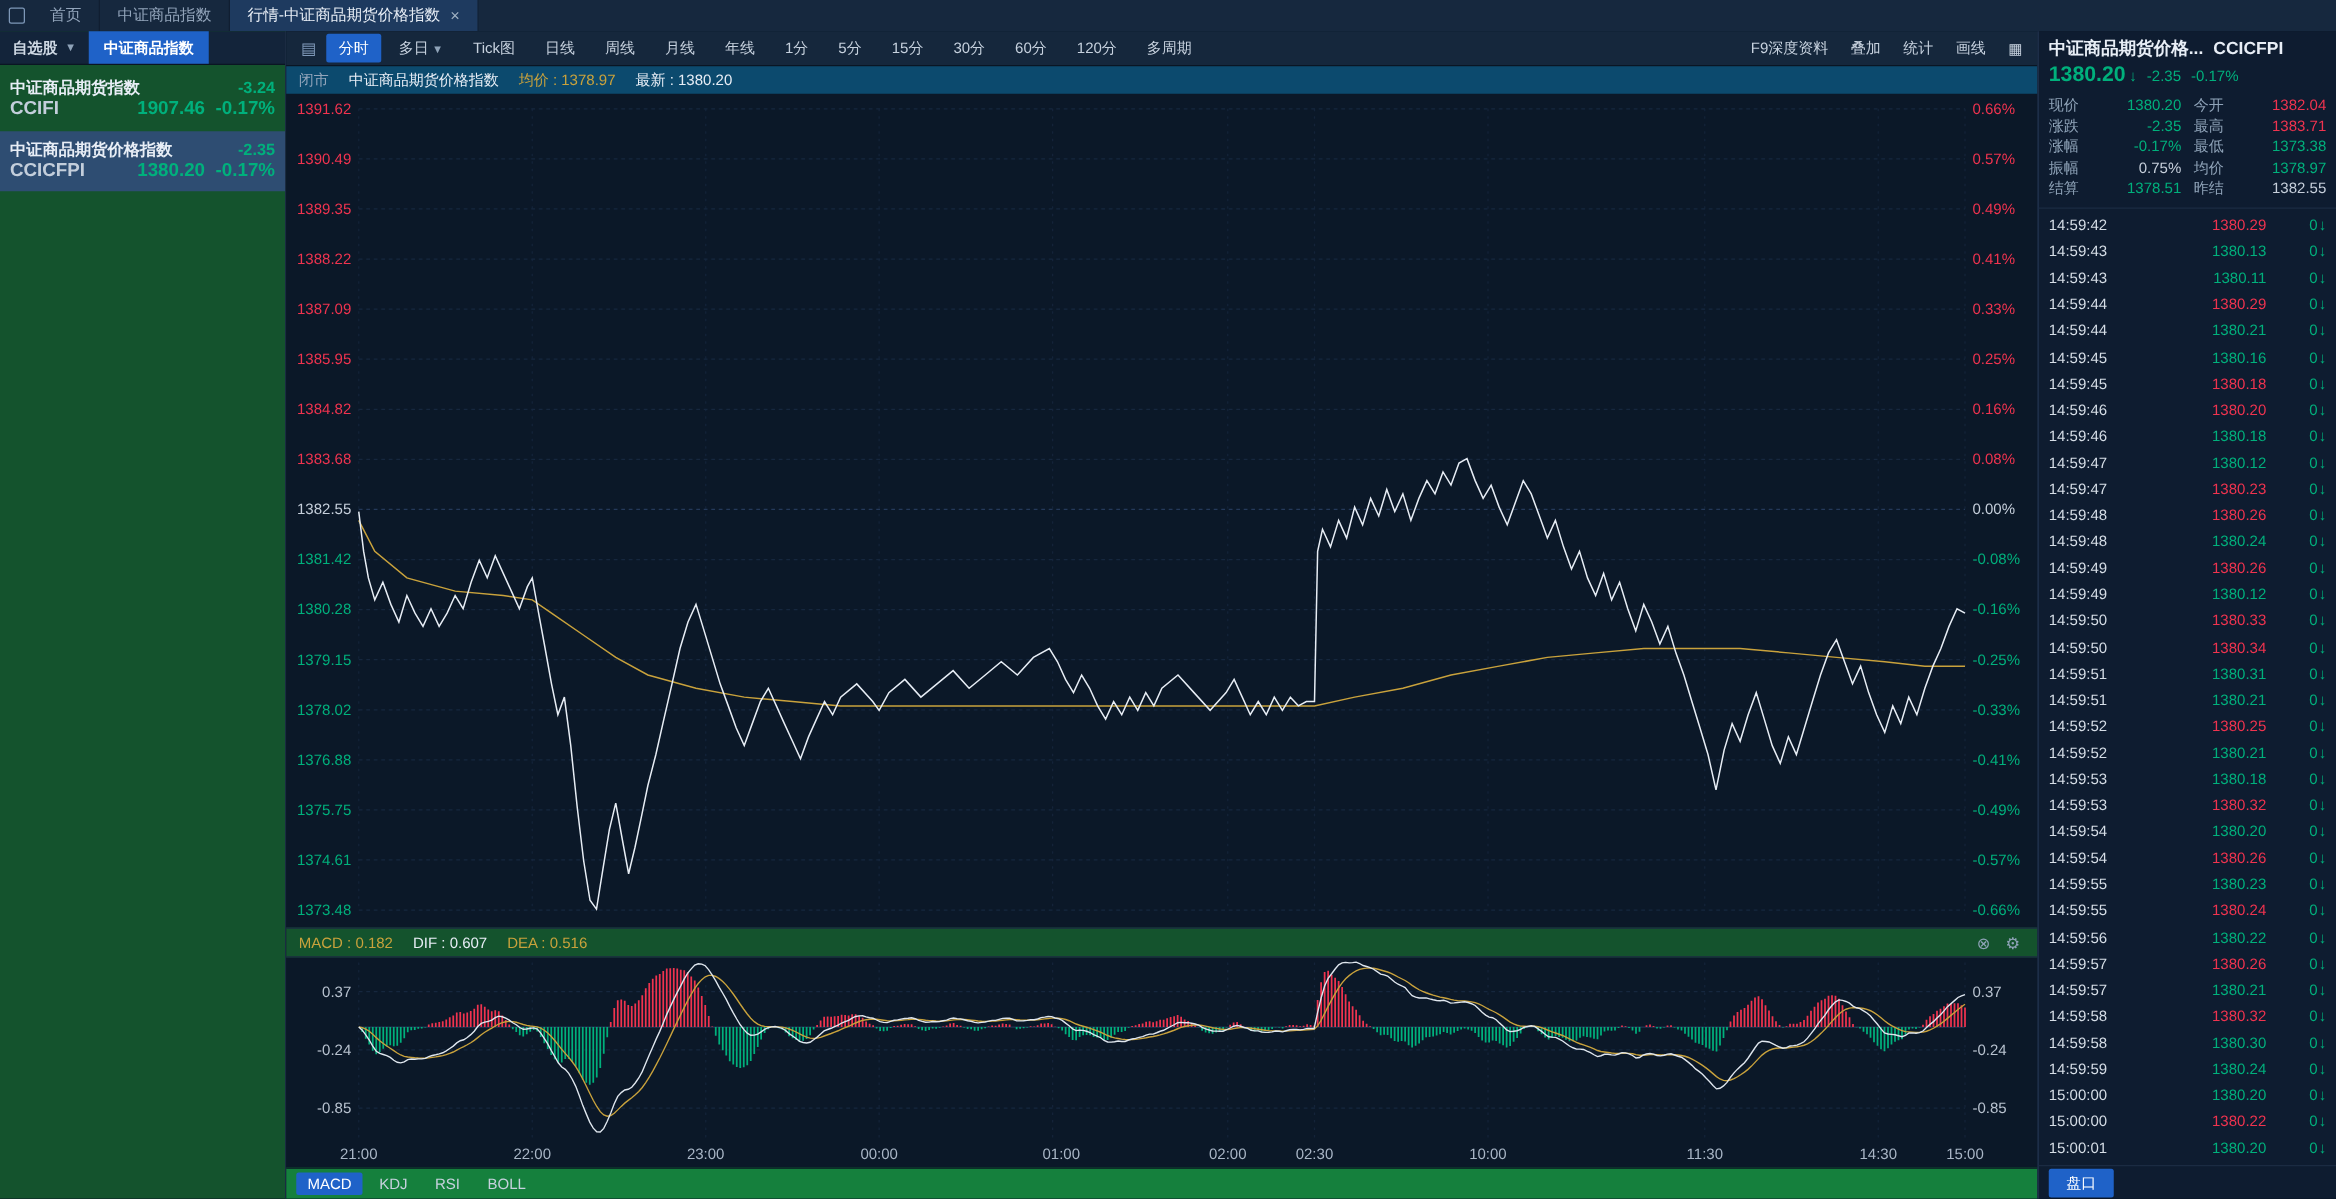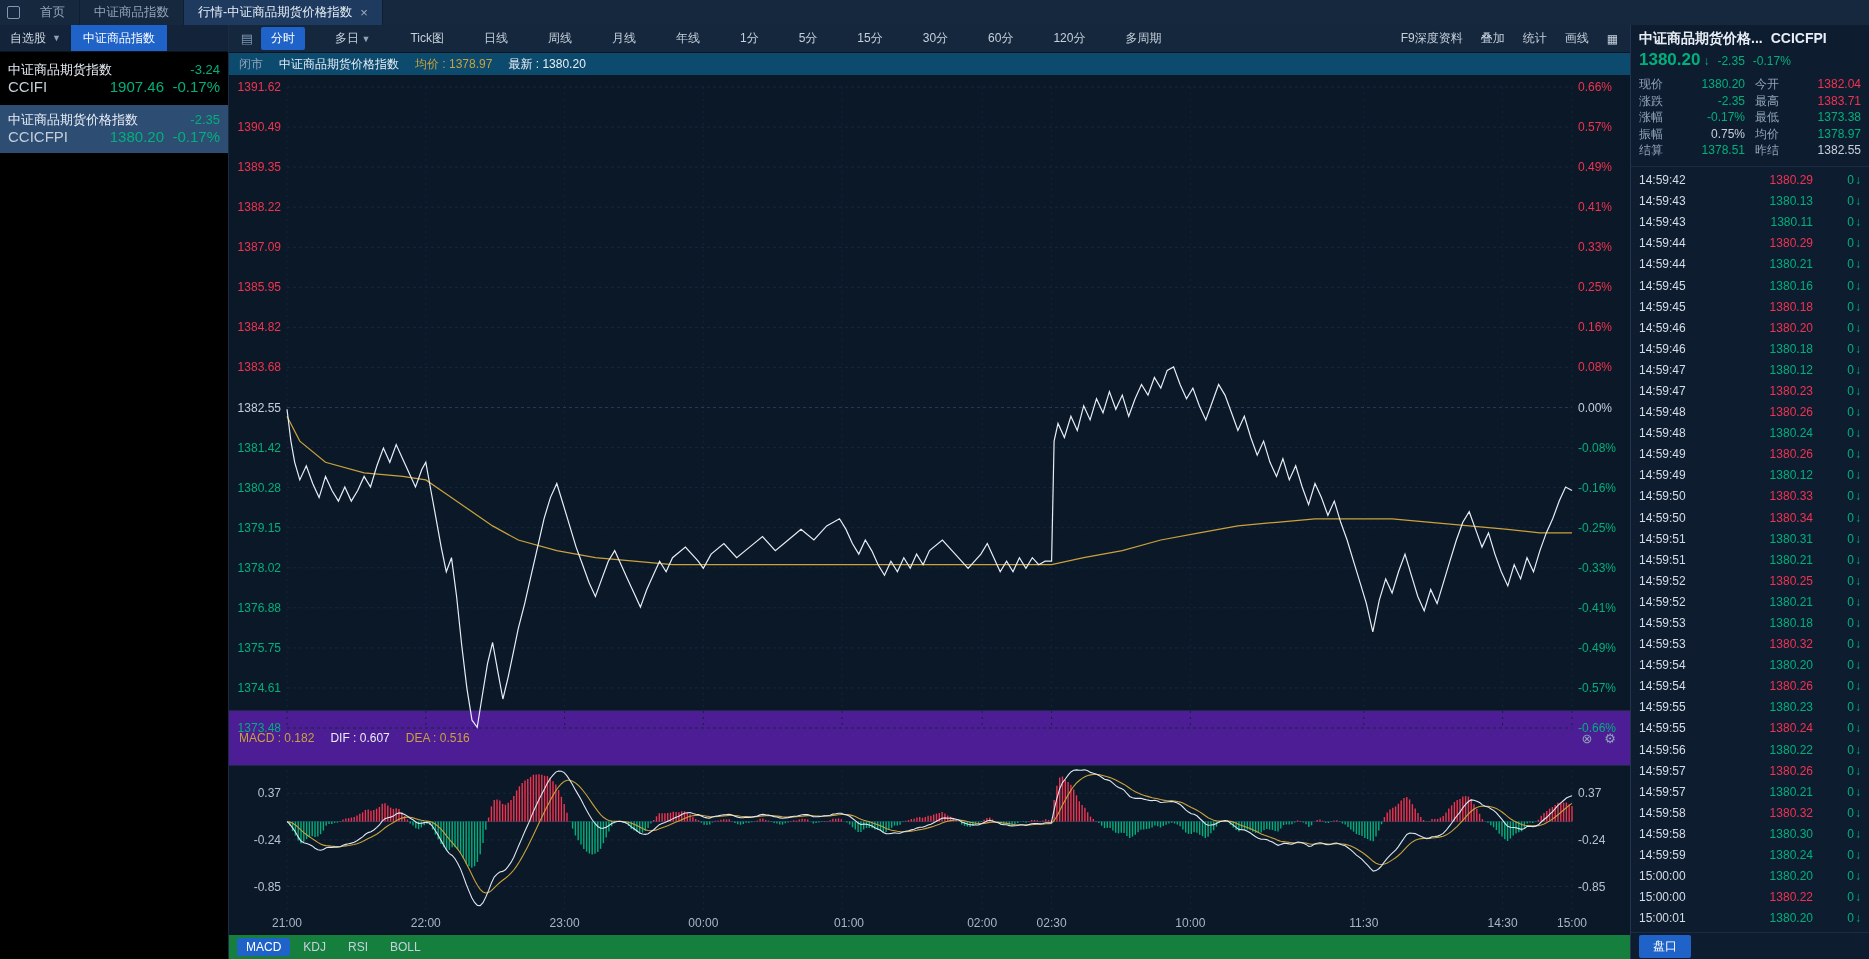"自选股" .sidebar { background: #000000 -> #14532d; font-weight: none -> bold }
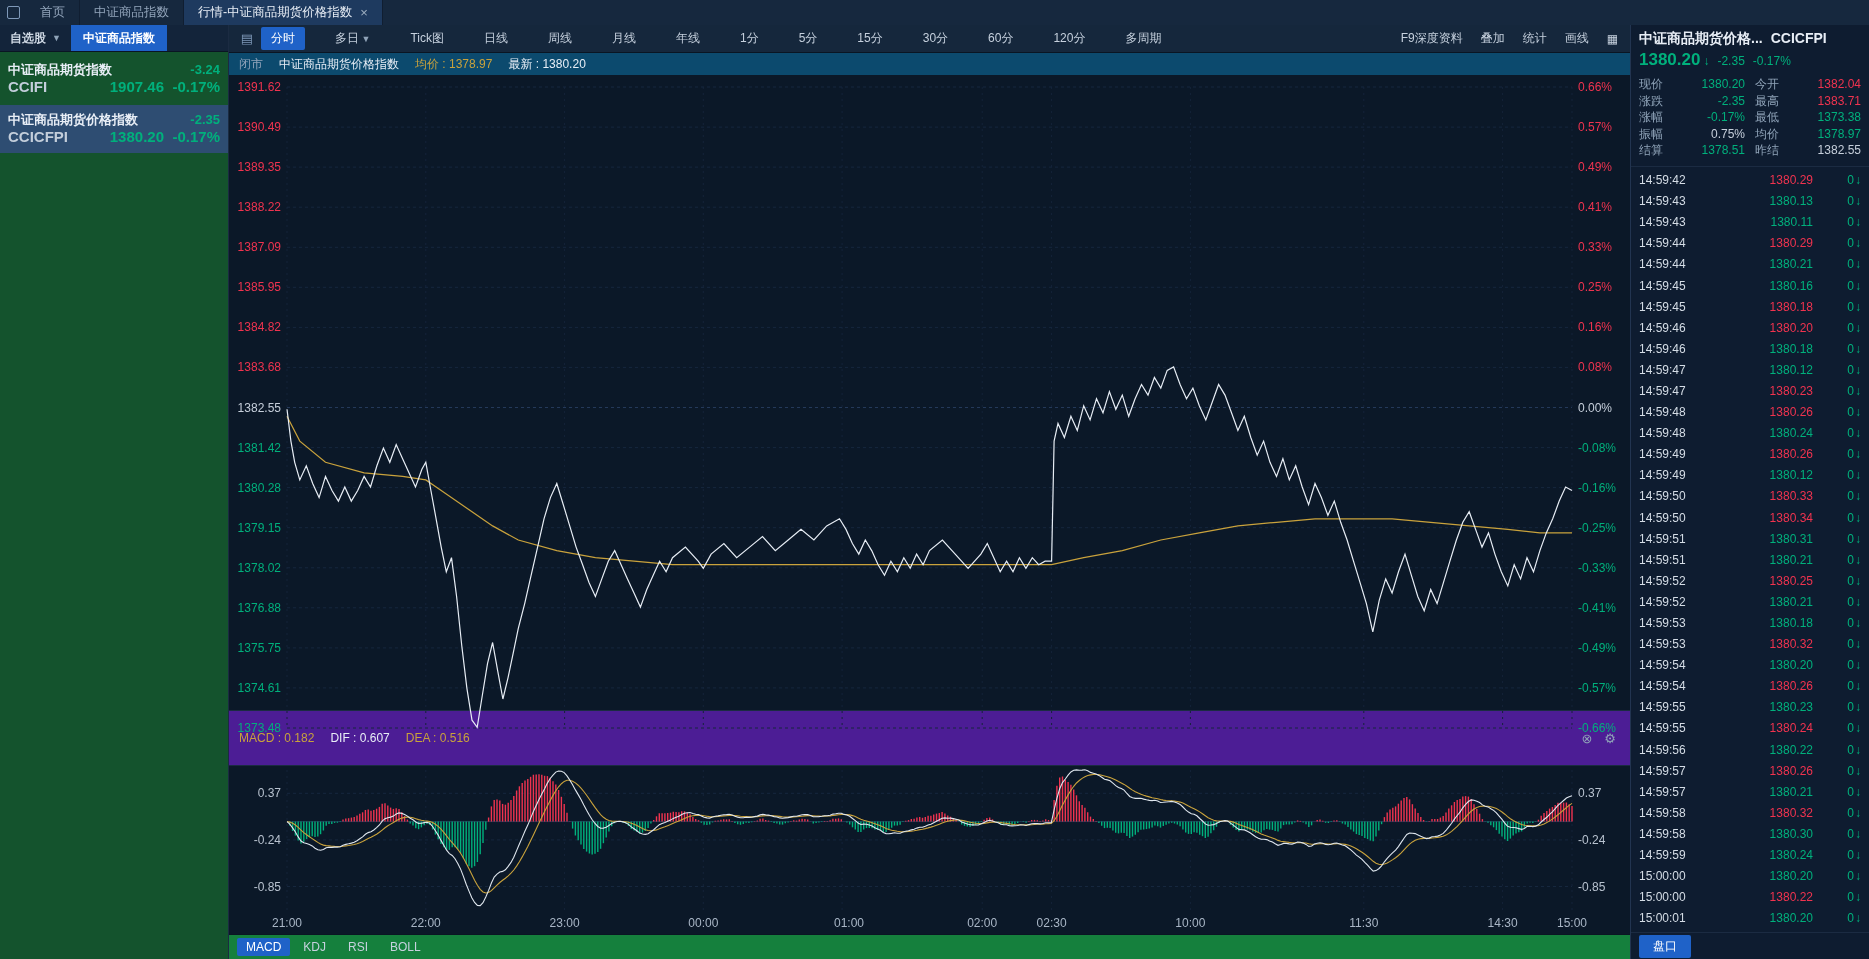"分时" div { gap: 20px -> 4px }
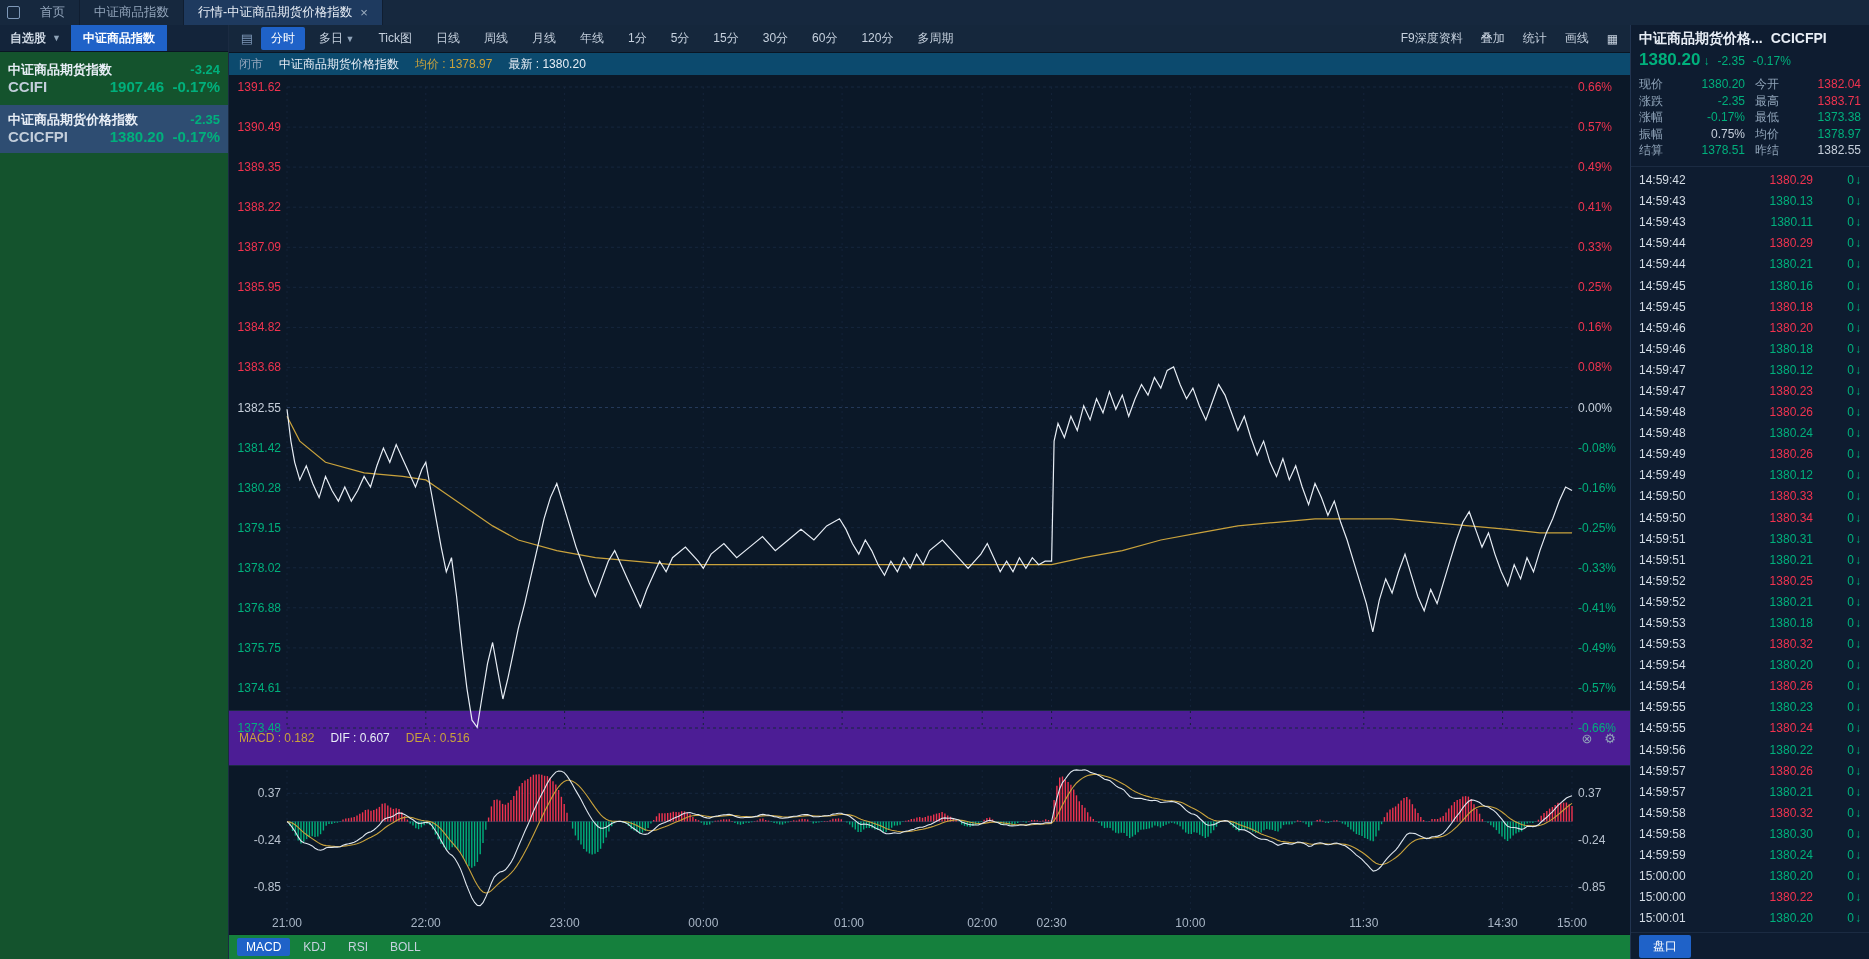"MACD : 0.182" .macd-head { background: #4c1d95 -> #14532d; padding: 16px 10px -> 0 10px }
